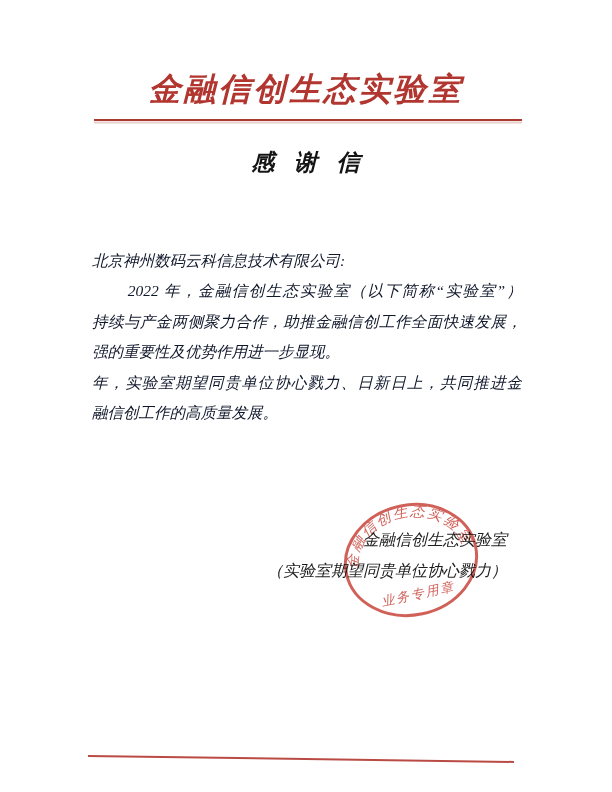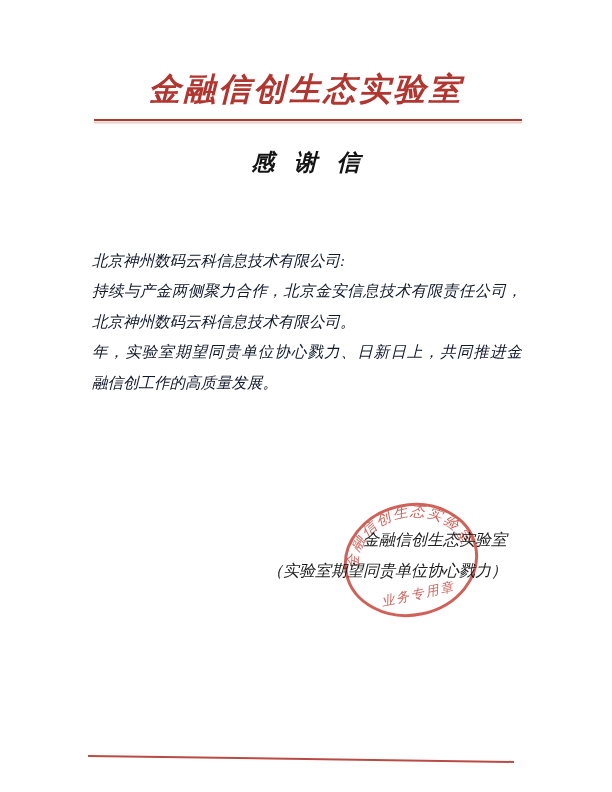"2022 年，金融信创生态实验室（以下简称“实验室”）" div.line { html: none -> <div>2022 年，金融信创生态实验室（以下简称“实验室”）</div> }
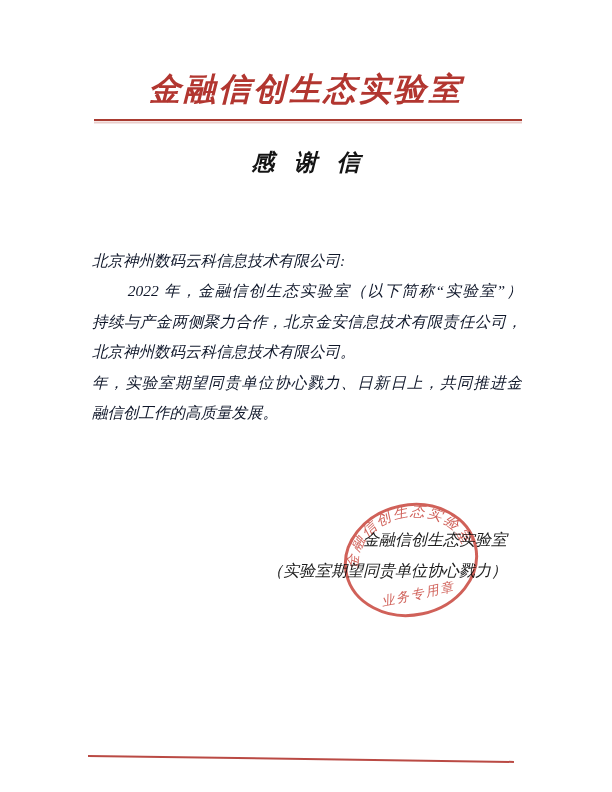"持续与产金两侧聚力合作，北京金安信息技术有限责任公司，" div.line { text: 北京金安信息技术有限责任公司 -> 助推金融信创工作全面快速发展 }
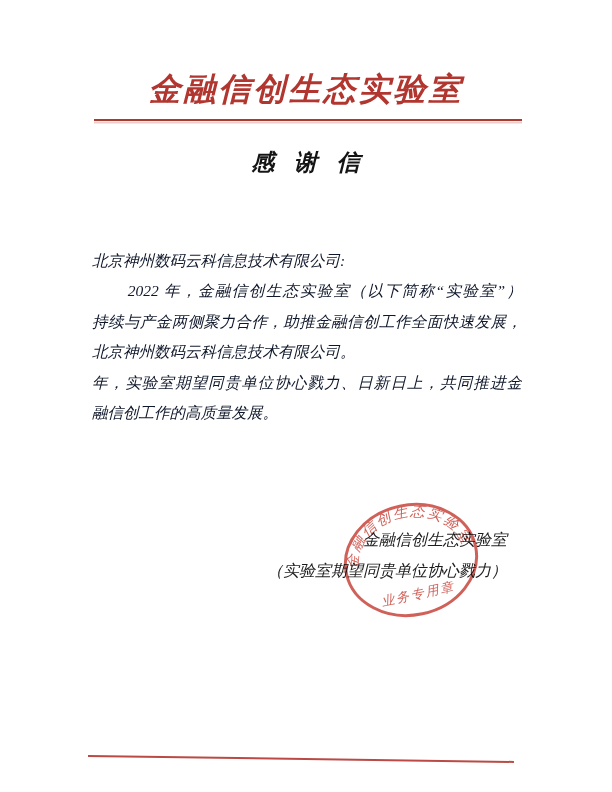"北京神州数码云科信息技术有限公司。" div.line { text: 北京神州数码云科信息技术有限公司 -> 强的重要性及优势作用进一步显现 }
